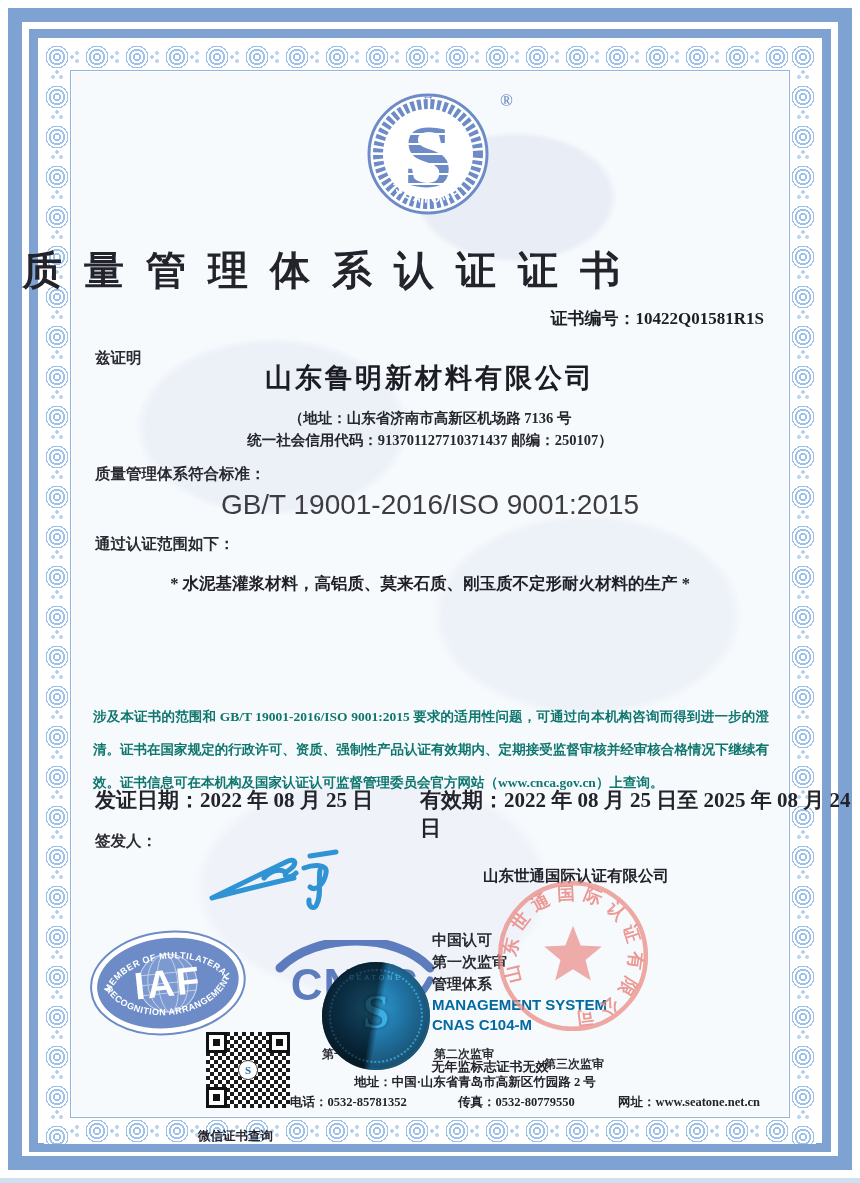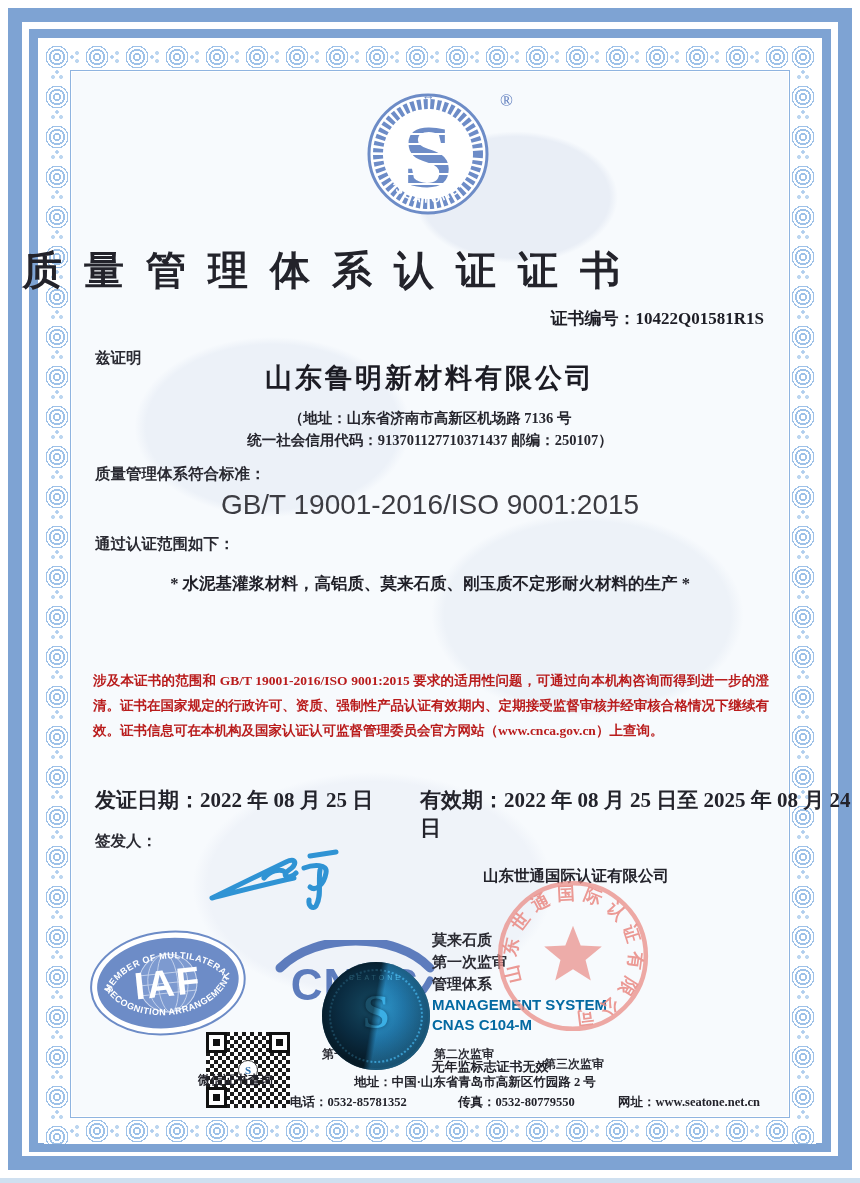"涉及本证书的范围和 GB/T 19001-2016/ISO 9001:2015" .legal { color: #b91c1c -> #0f766e; line-height: 25px -> 33px; top: 668px -> 700px }
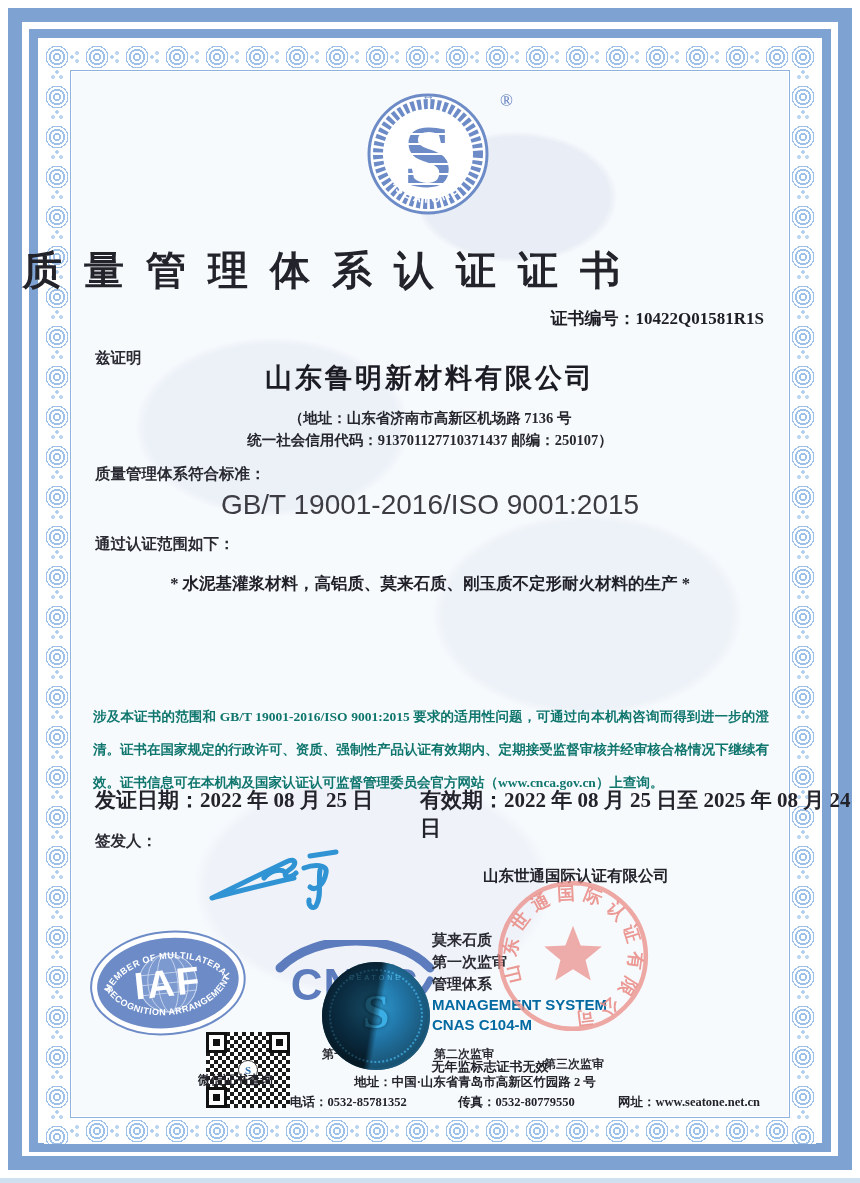"莫来石质" div.abs { text: 莫来石质 -> 中国认可 }
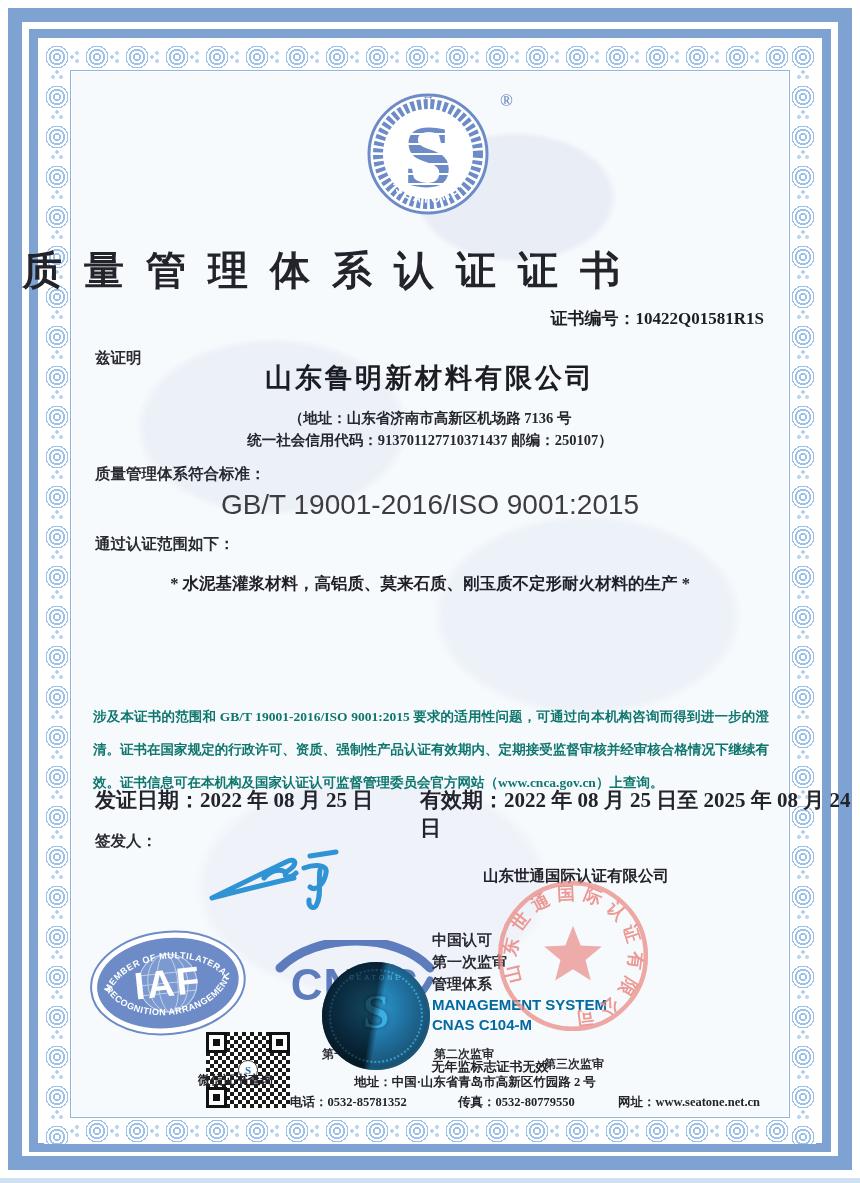"微信证书查询" div.abs { top: 1072px -> 1128px }
